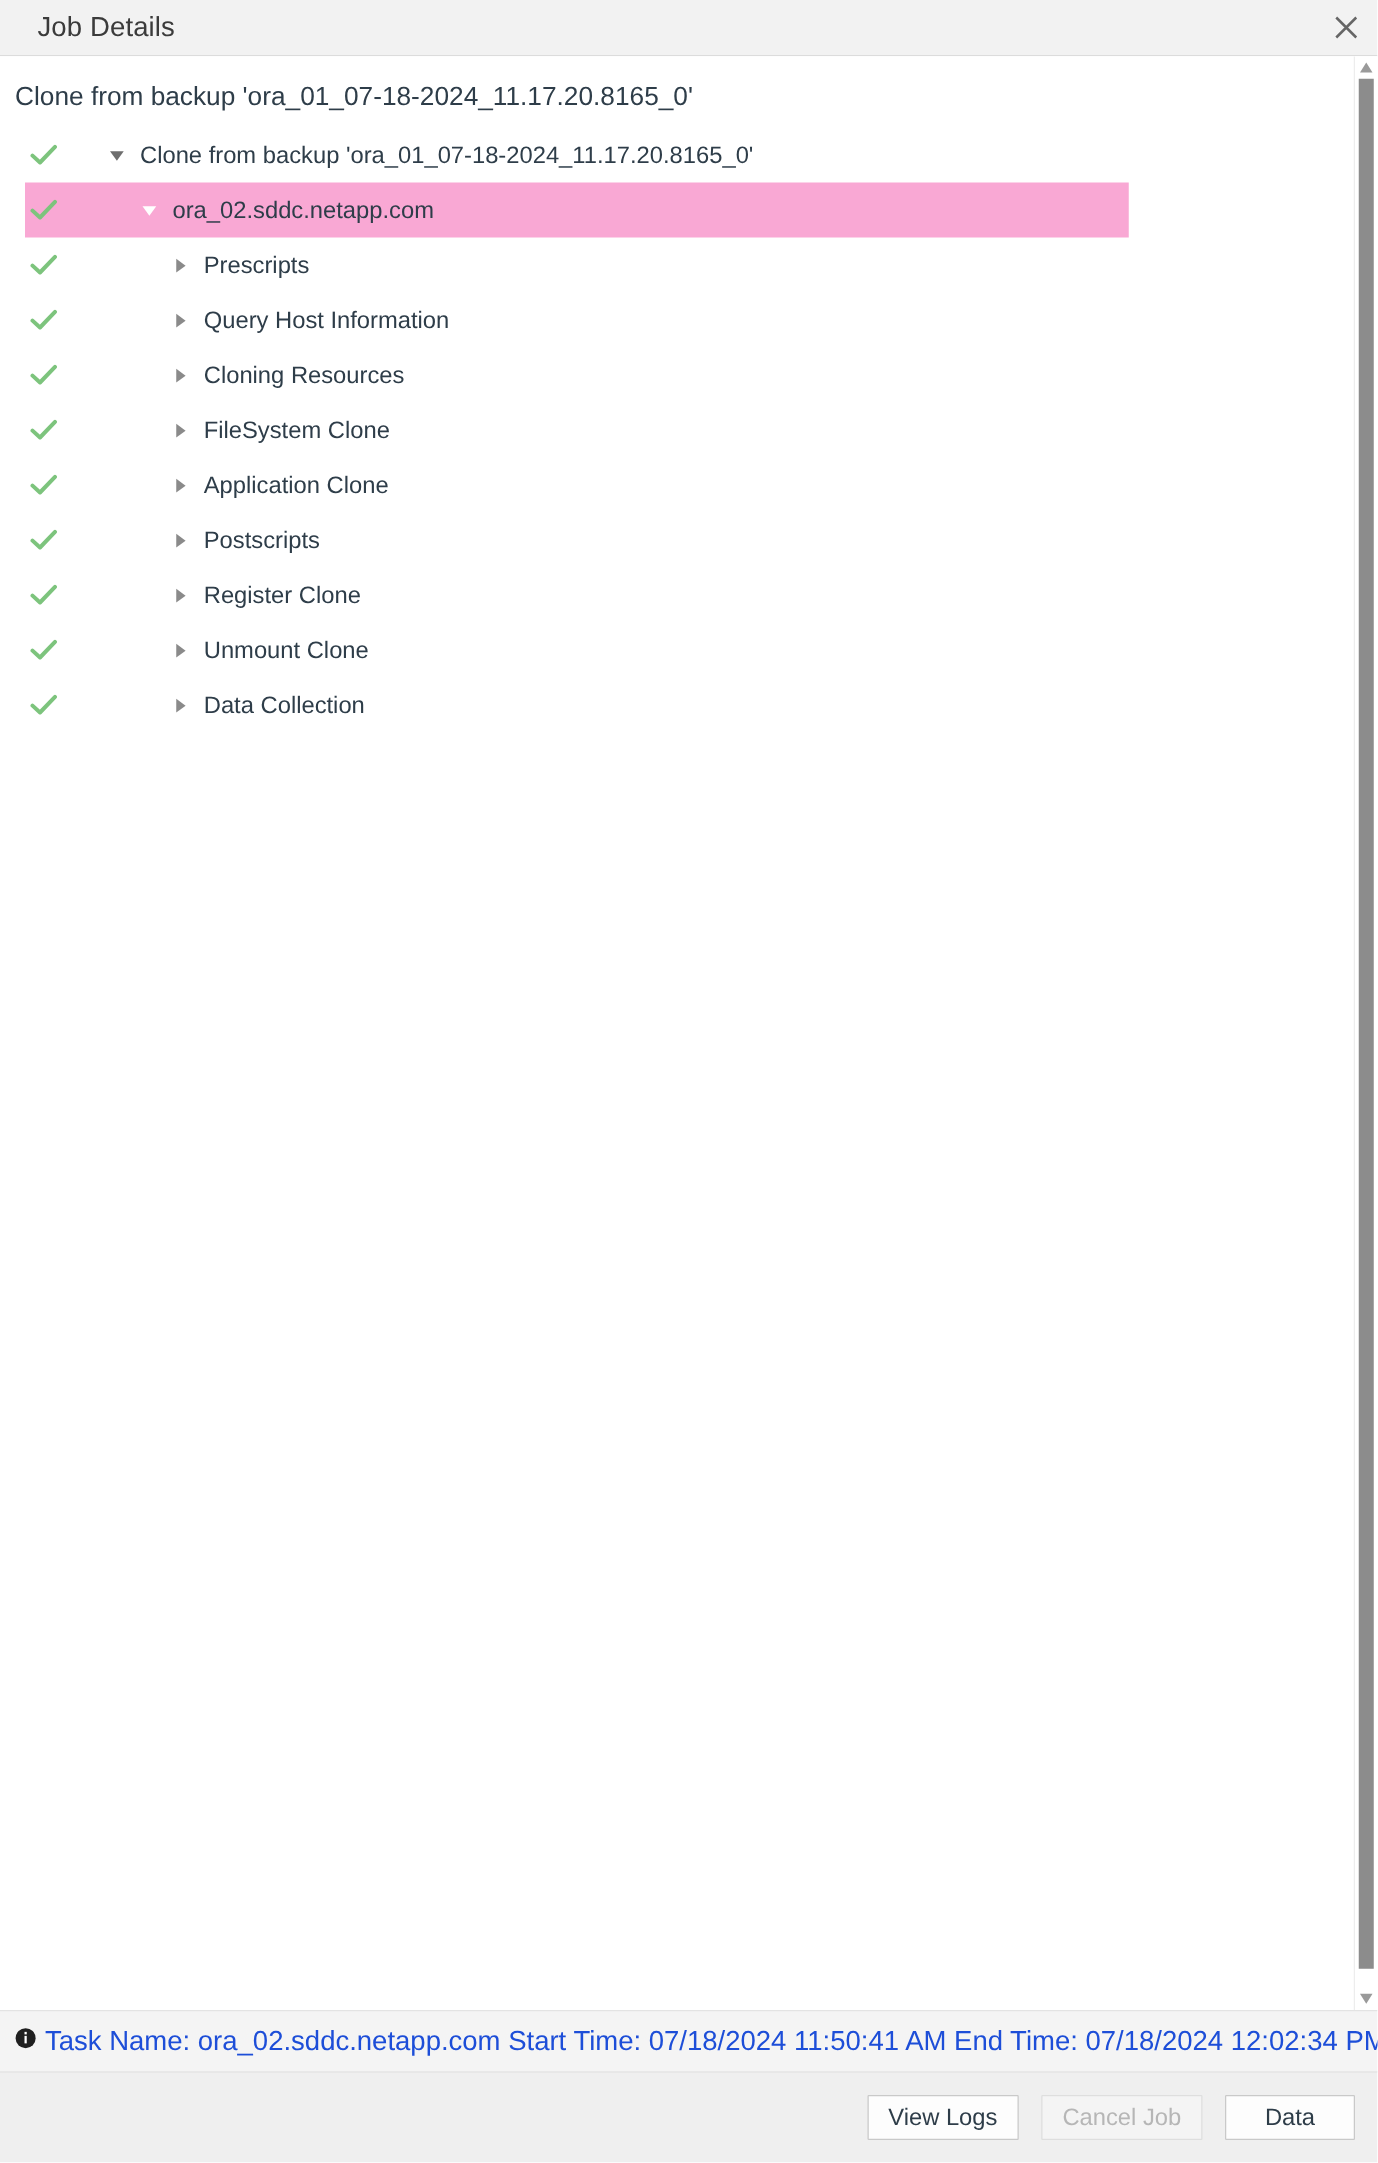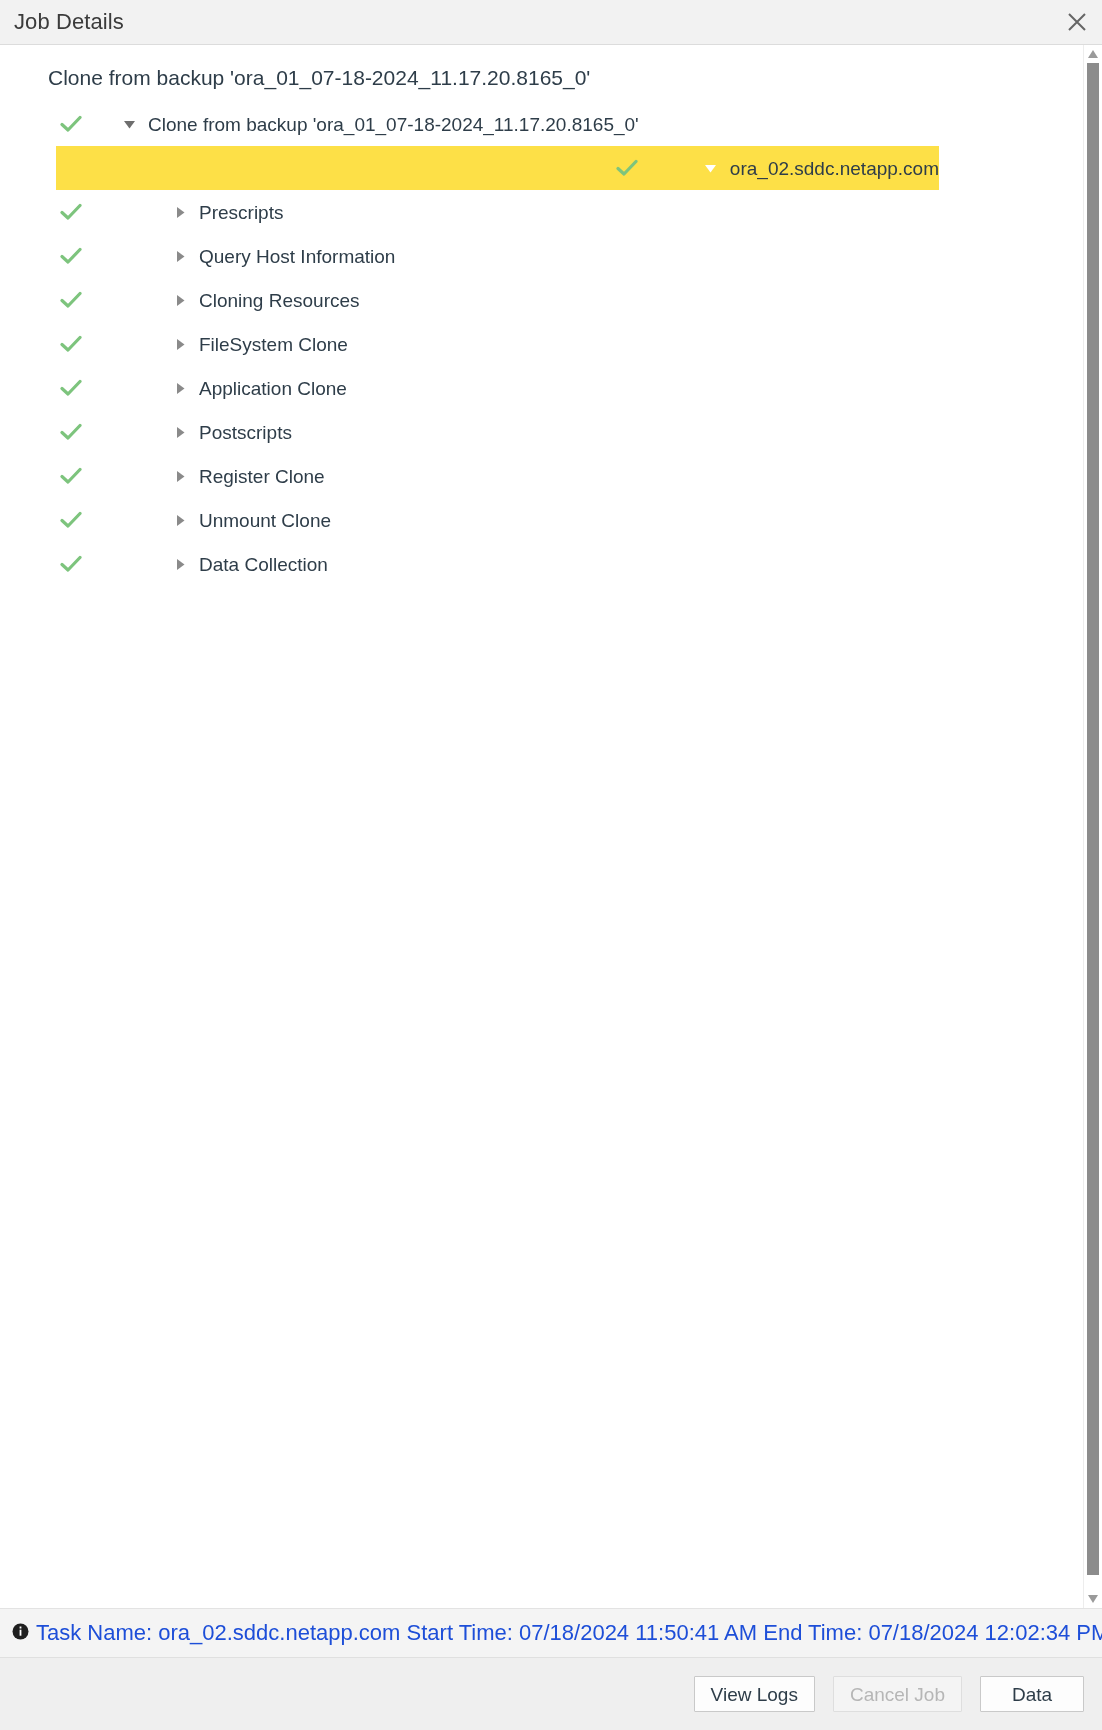"Job Details" .titlebar-title { margin-left: none -> 16px }
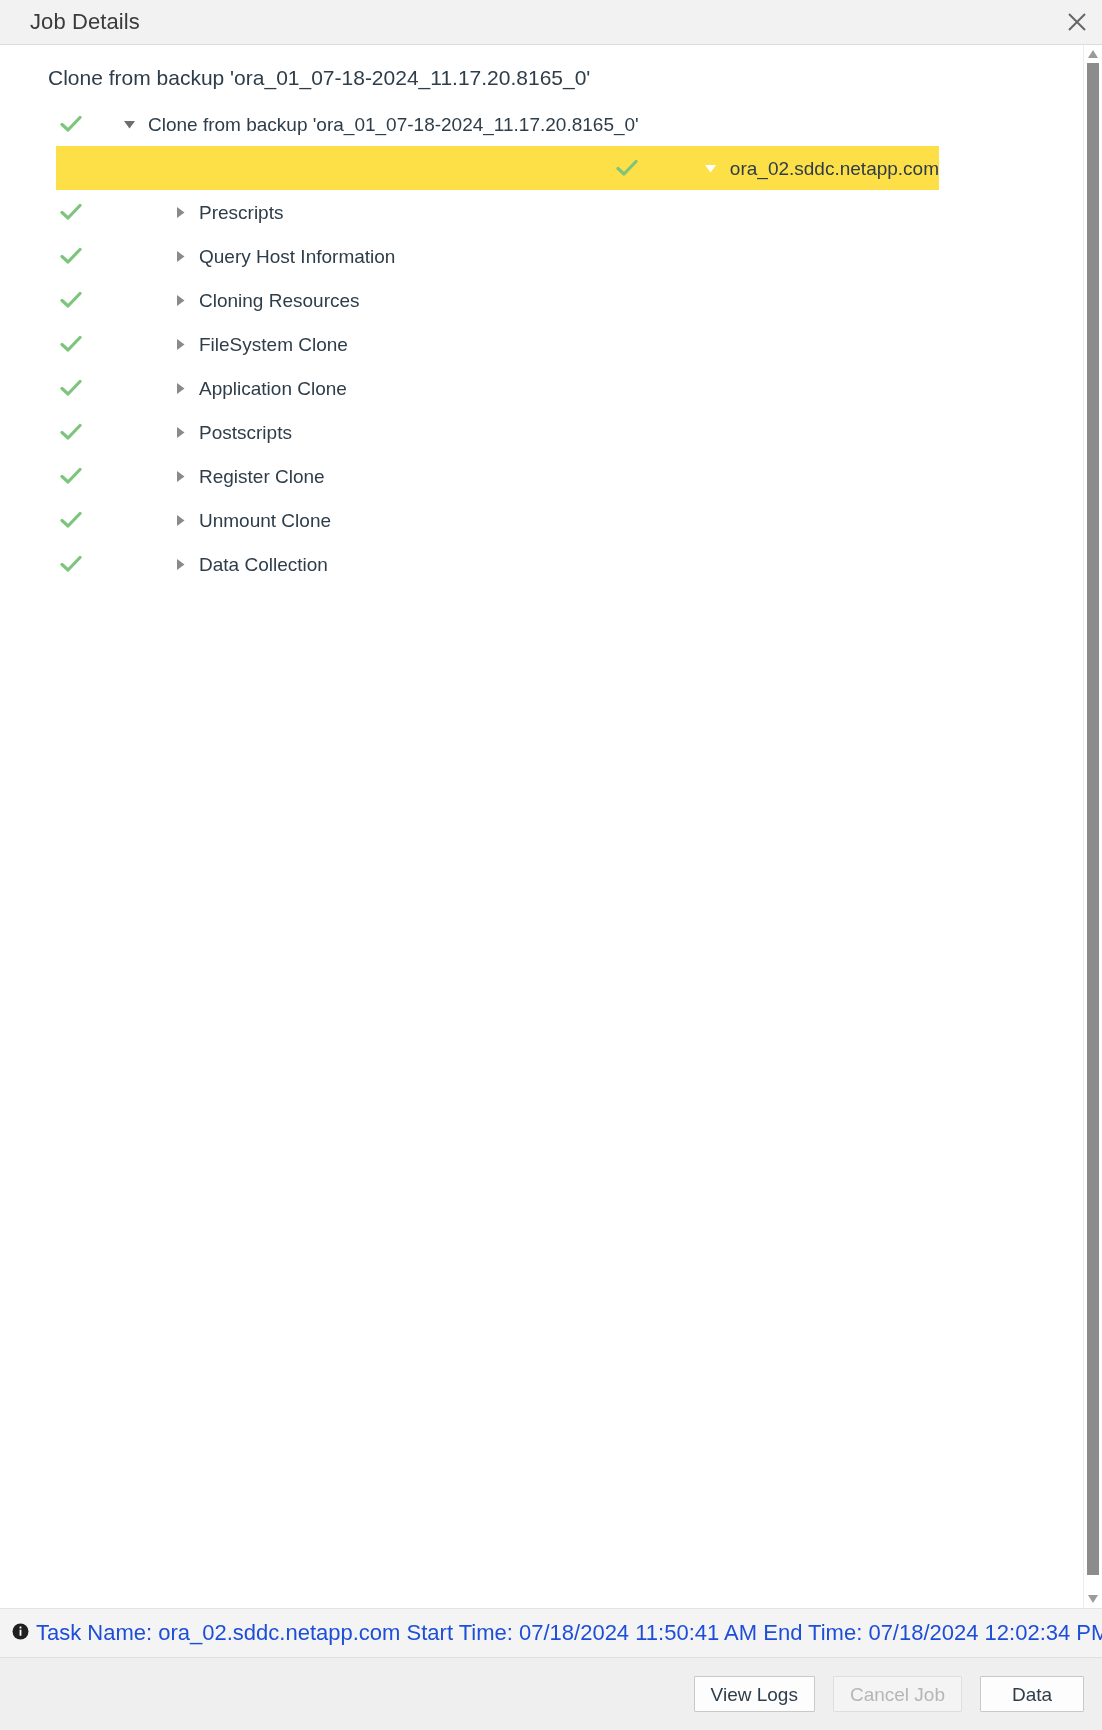"Clone from backup" .body-area { padding-left: 36px -> none }
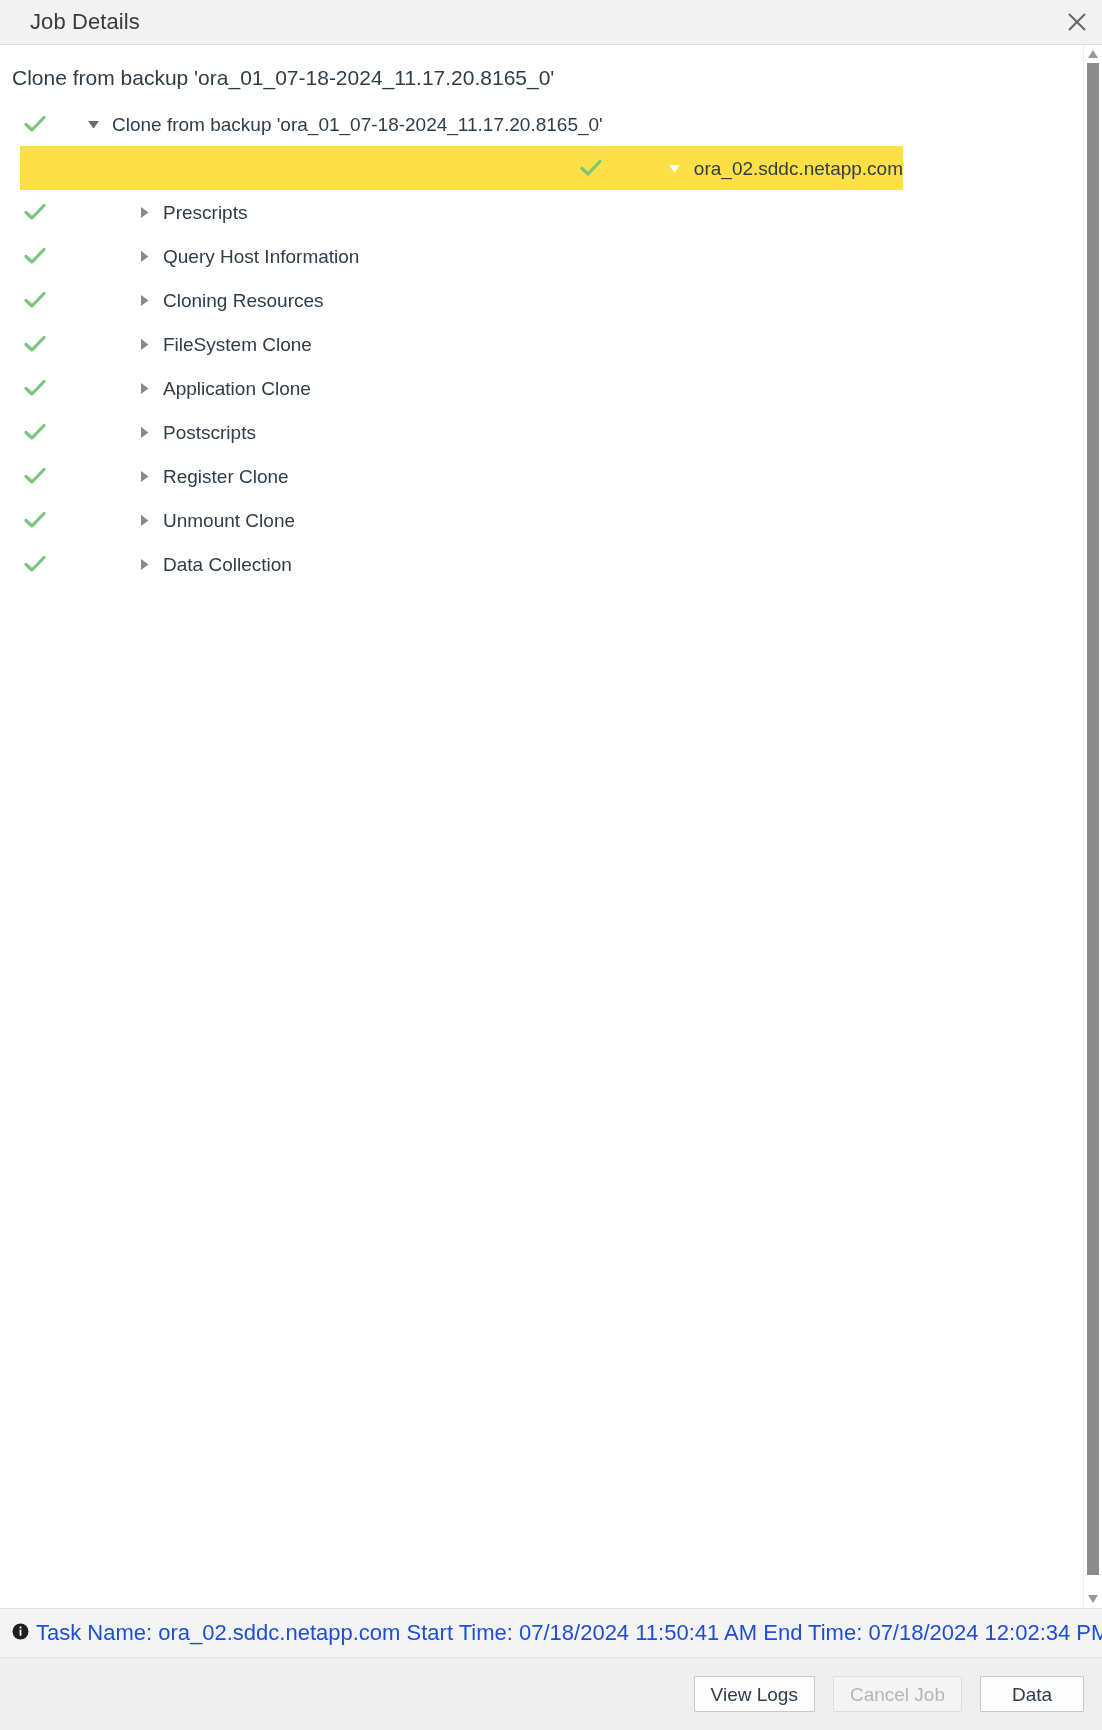"ora_02.sddc.netapp.com" .tree-row.selected { background: #fde047 -> #f9a8d4; justify-content: flex-end -> none }
